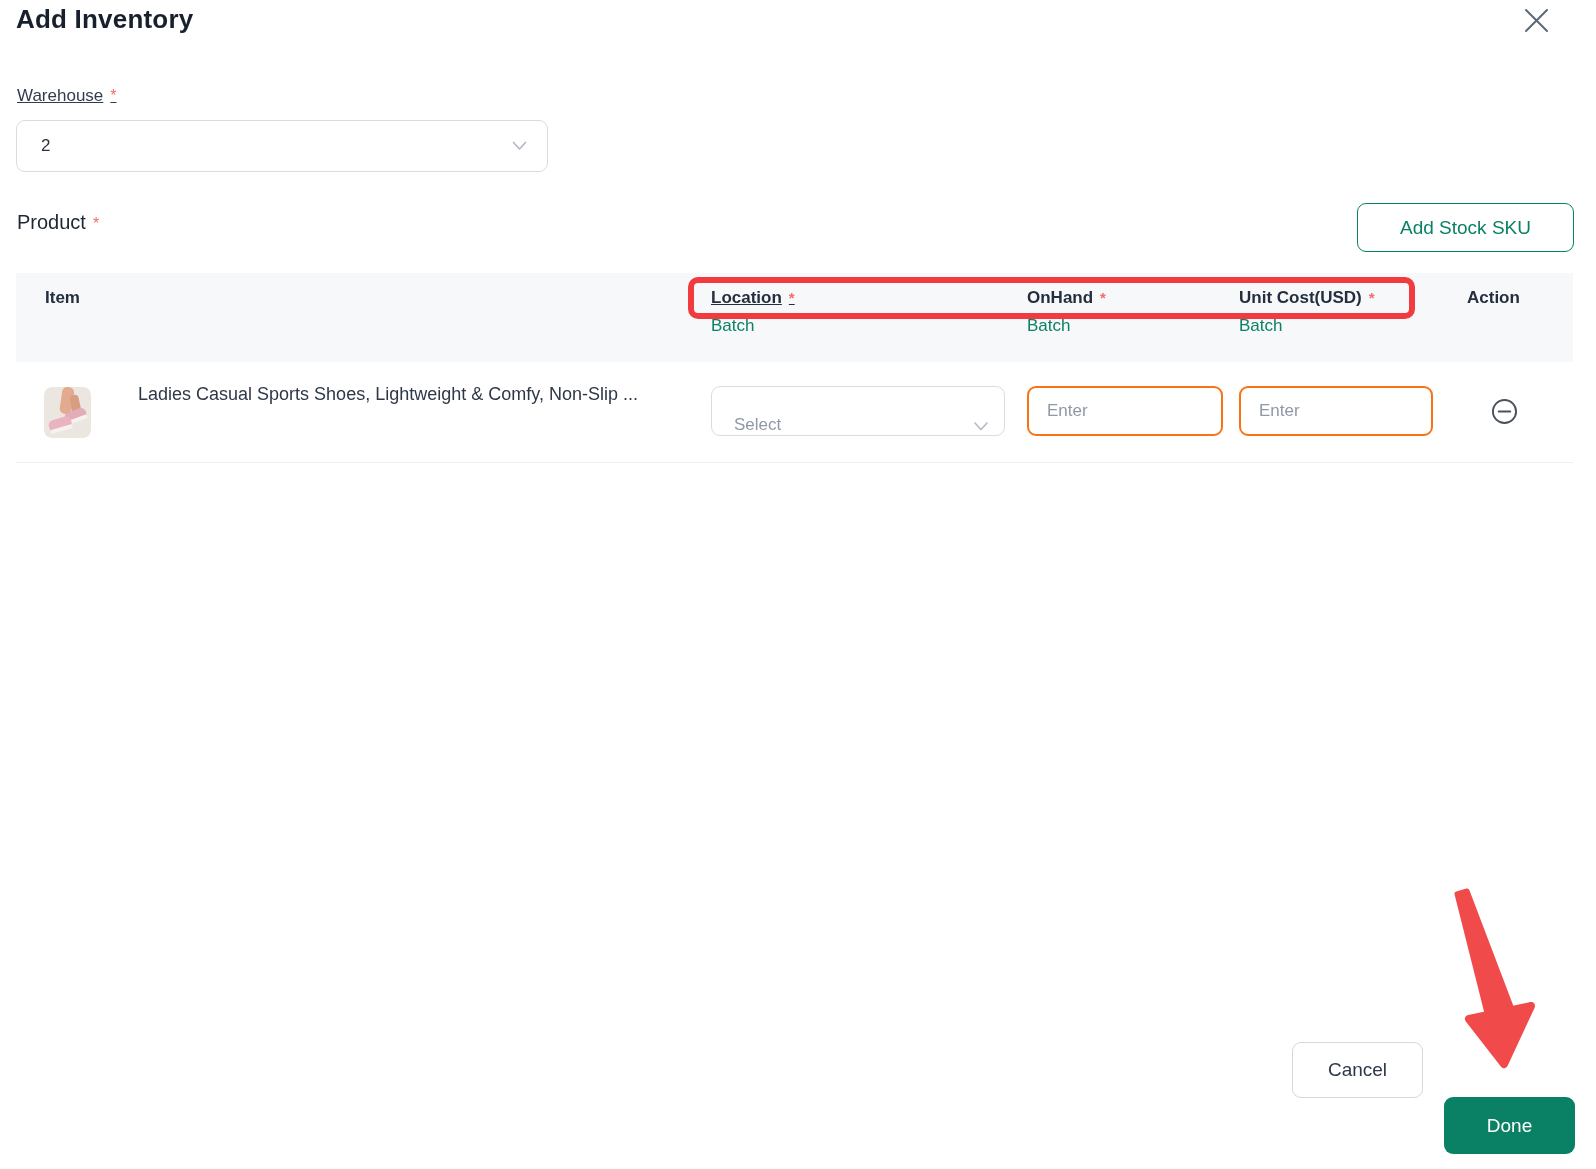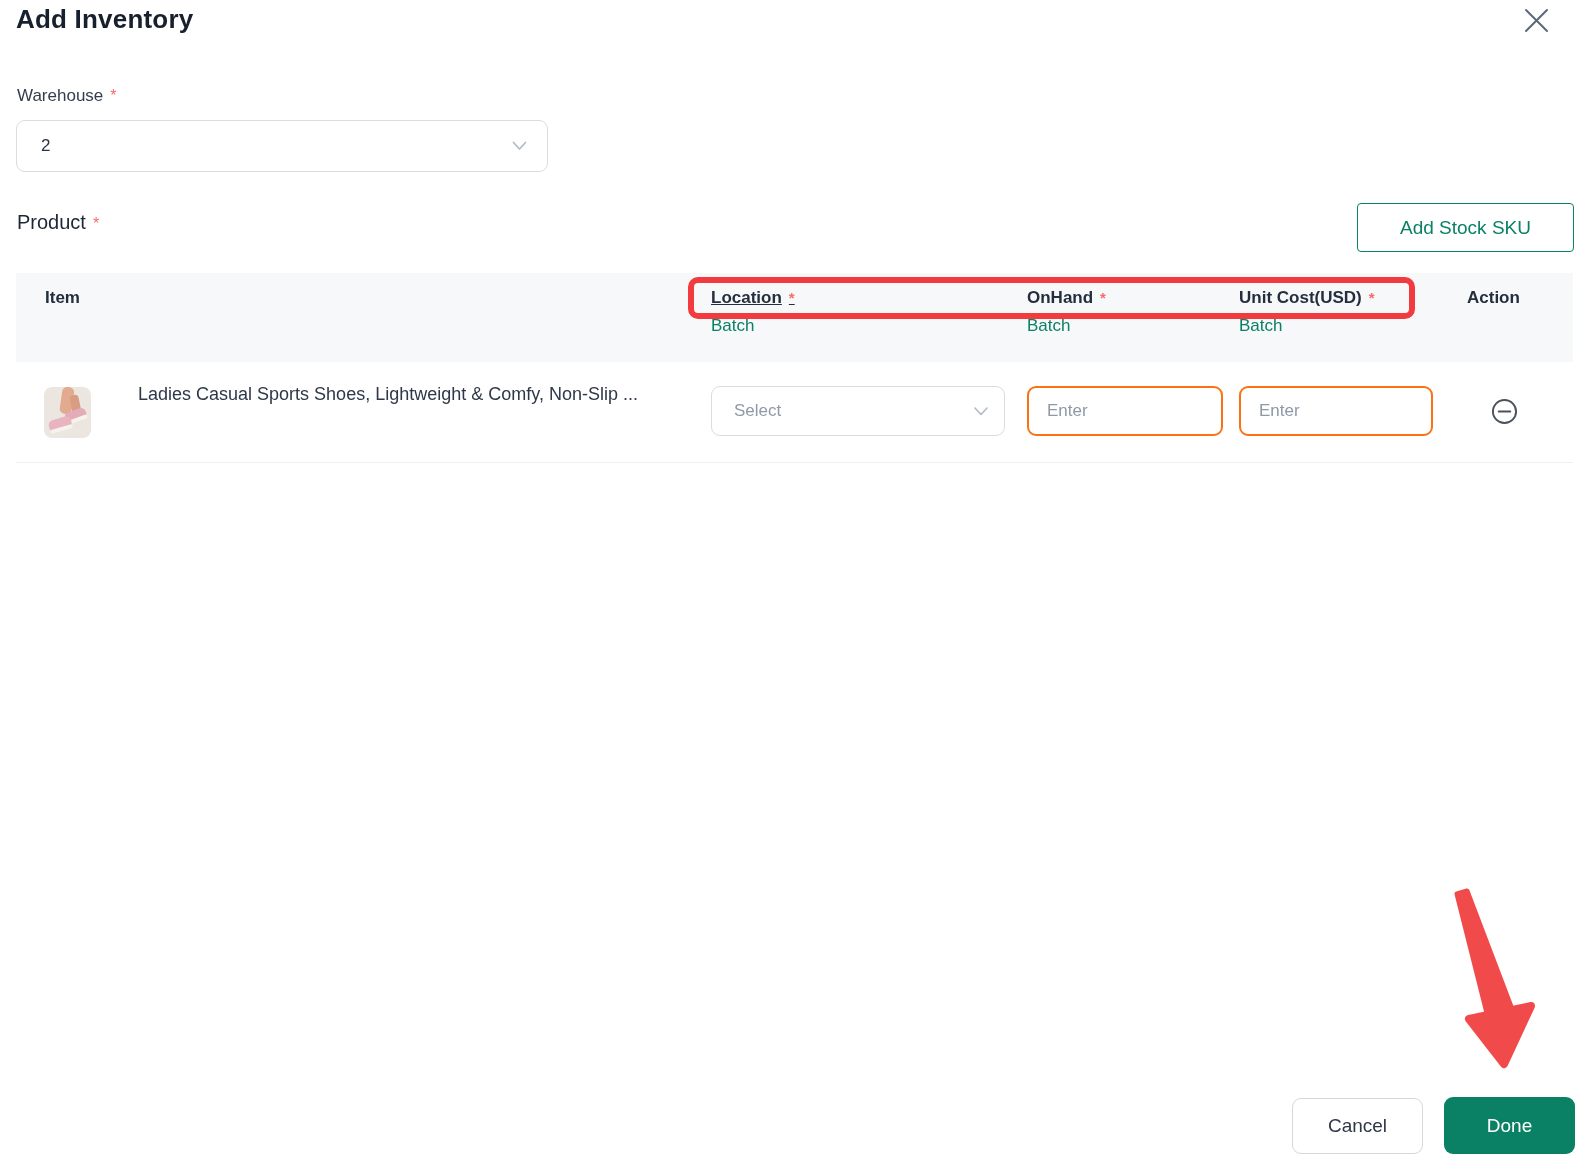"Warehouse *" .wh-label { text-decoration: none -> underline }
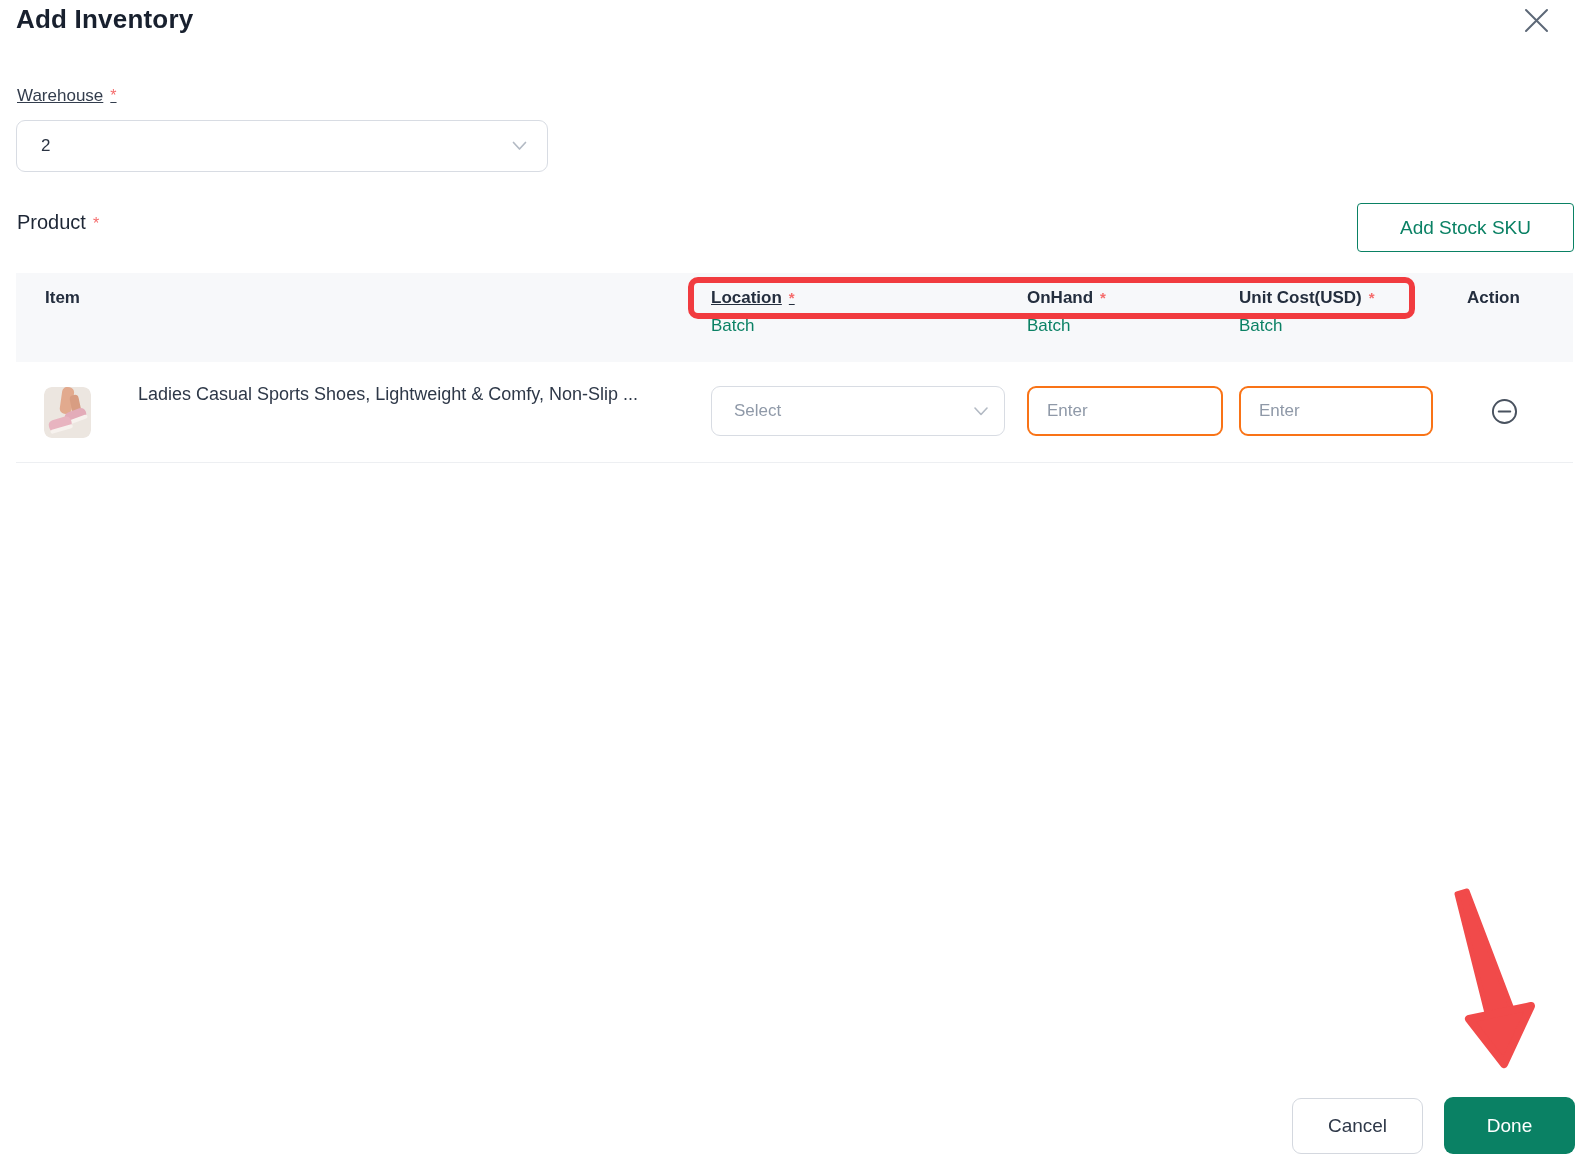"Add Stock SKU" .add-sku-btn { border-radius: 4px -> 9px }
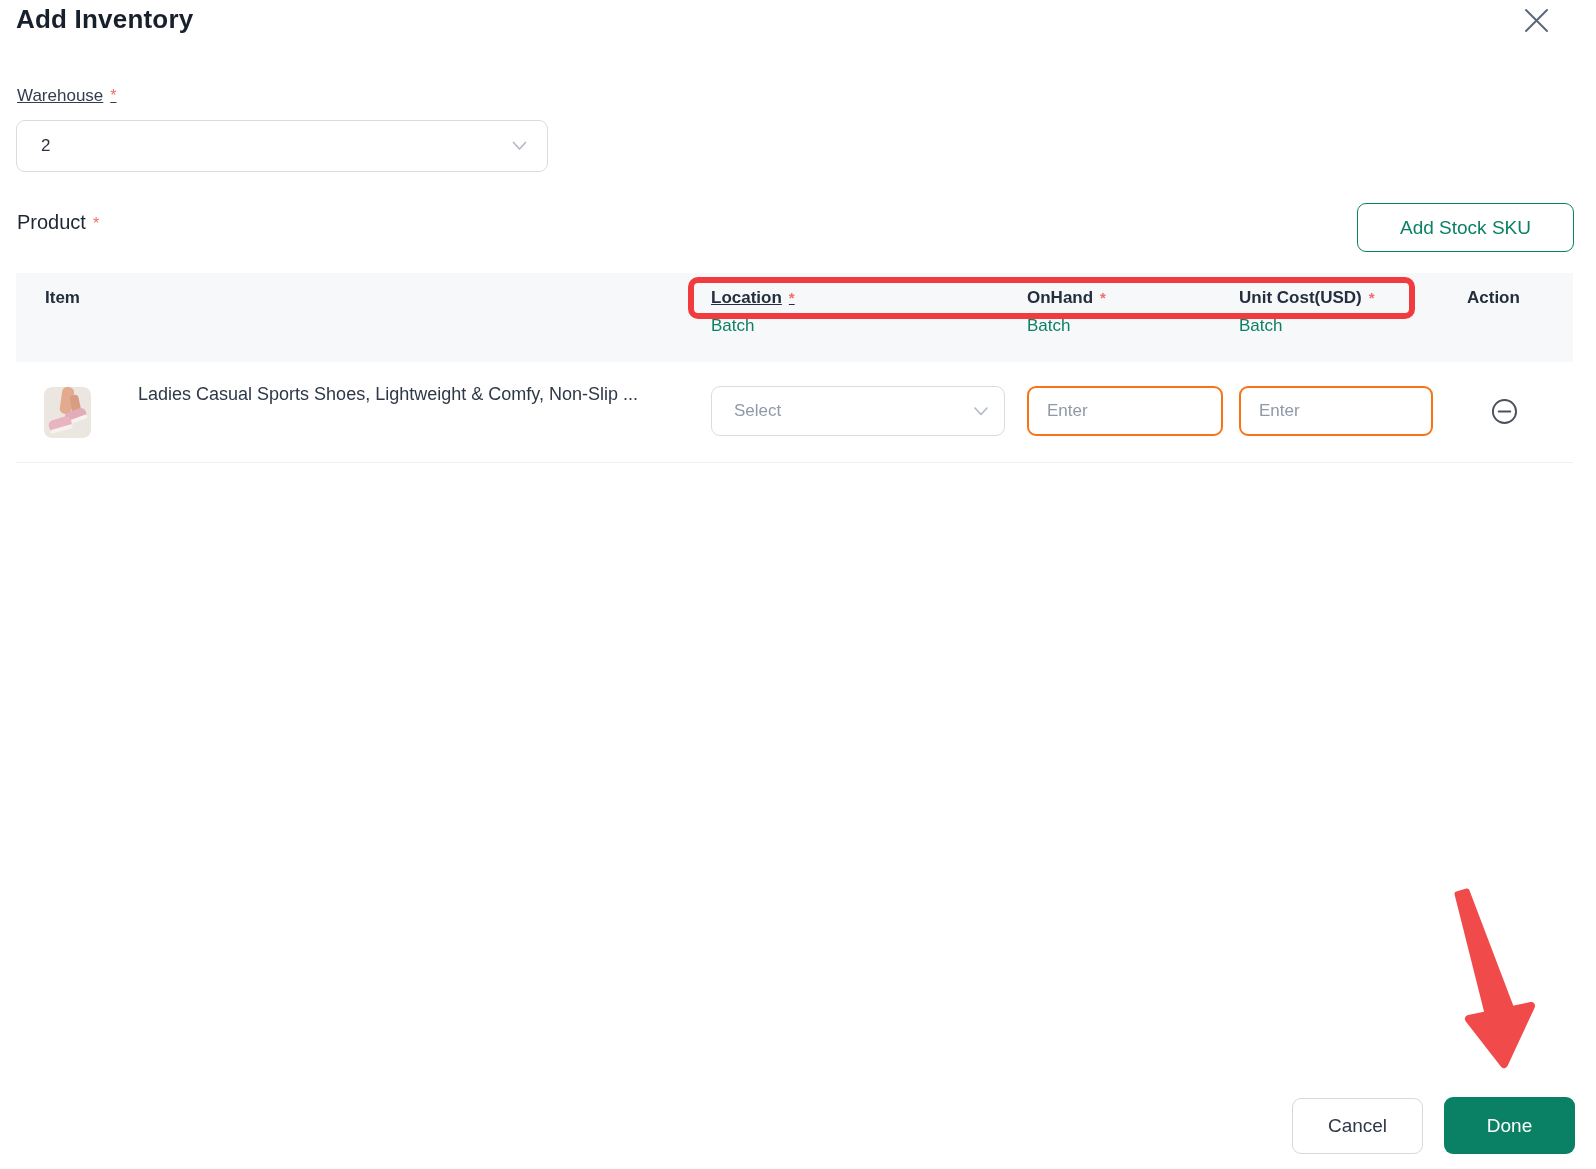"Select" .cell-select { align-items: center -> flex-end }
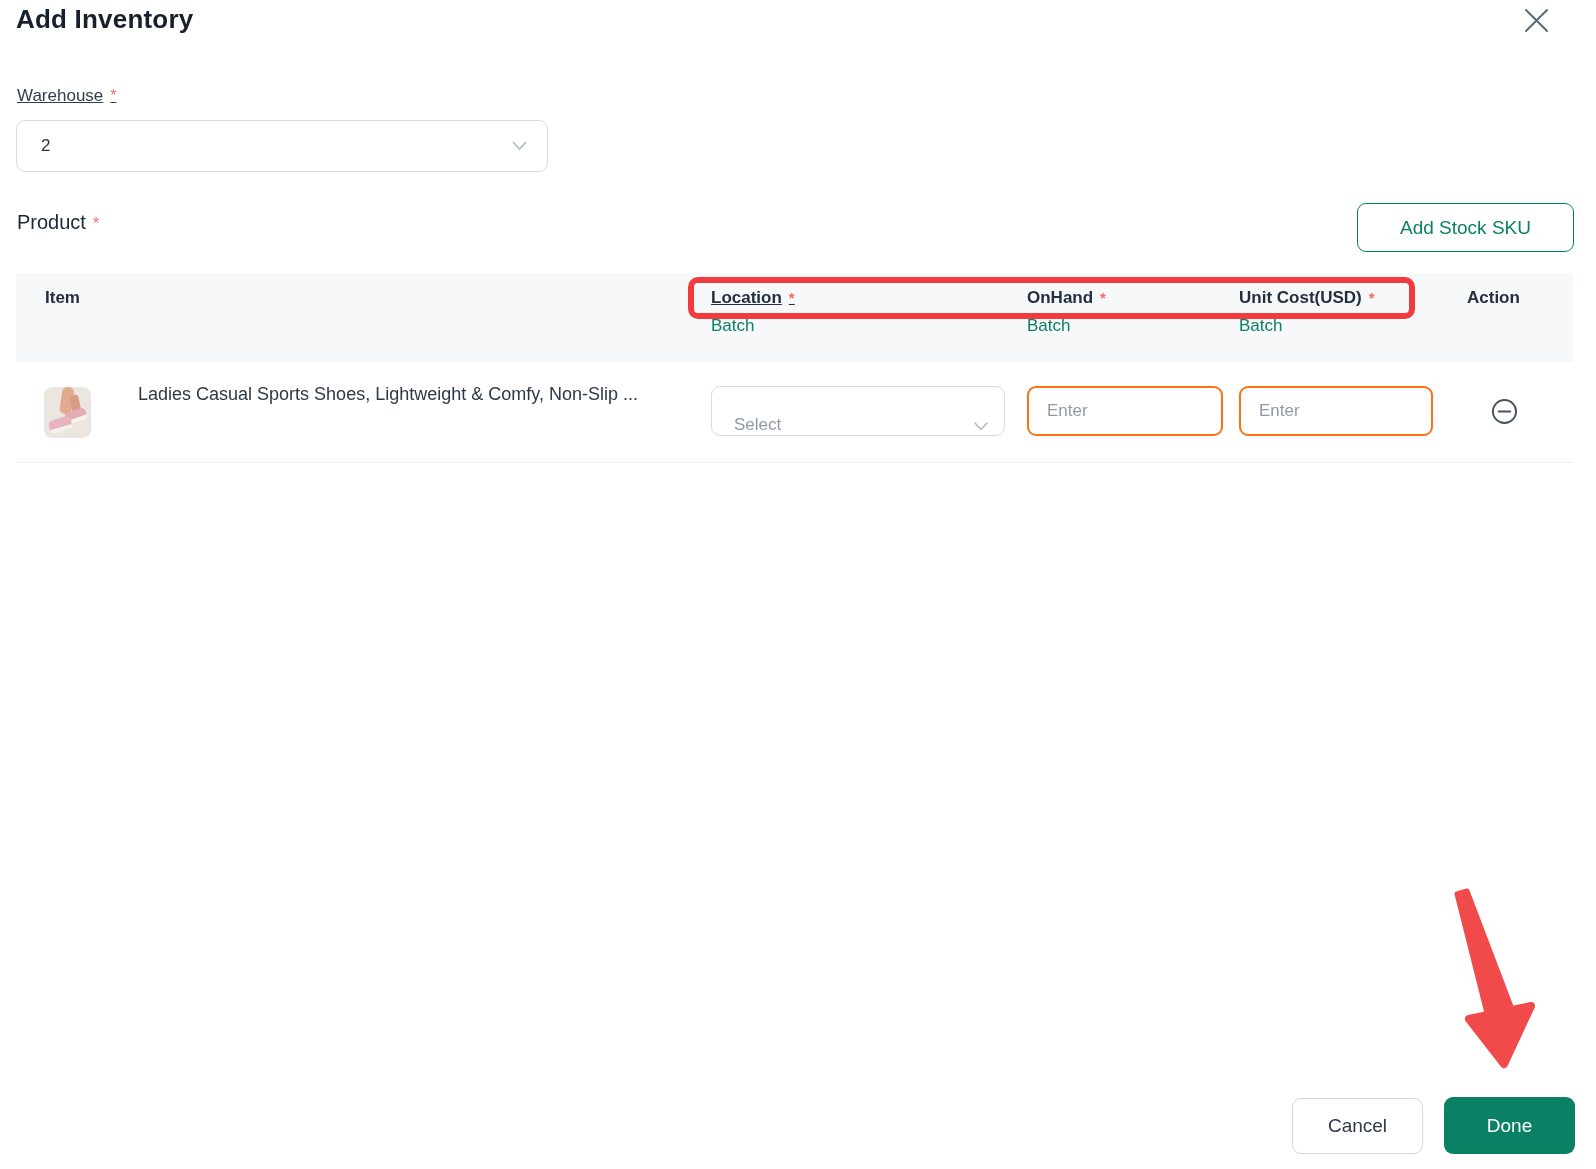"Cancel" .cancel-btn { top: 1098px -> 1042px }
